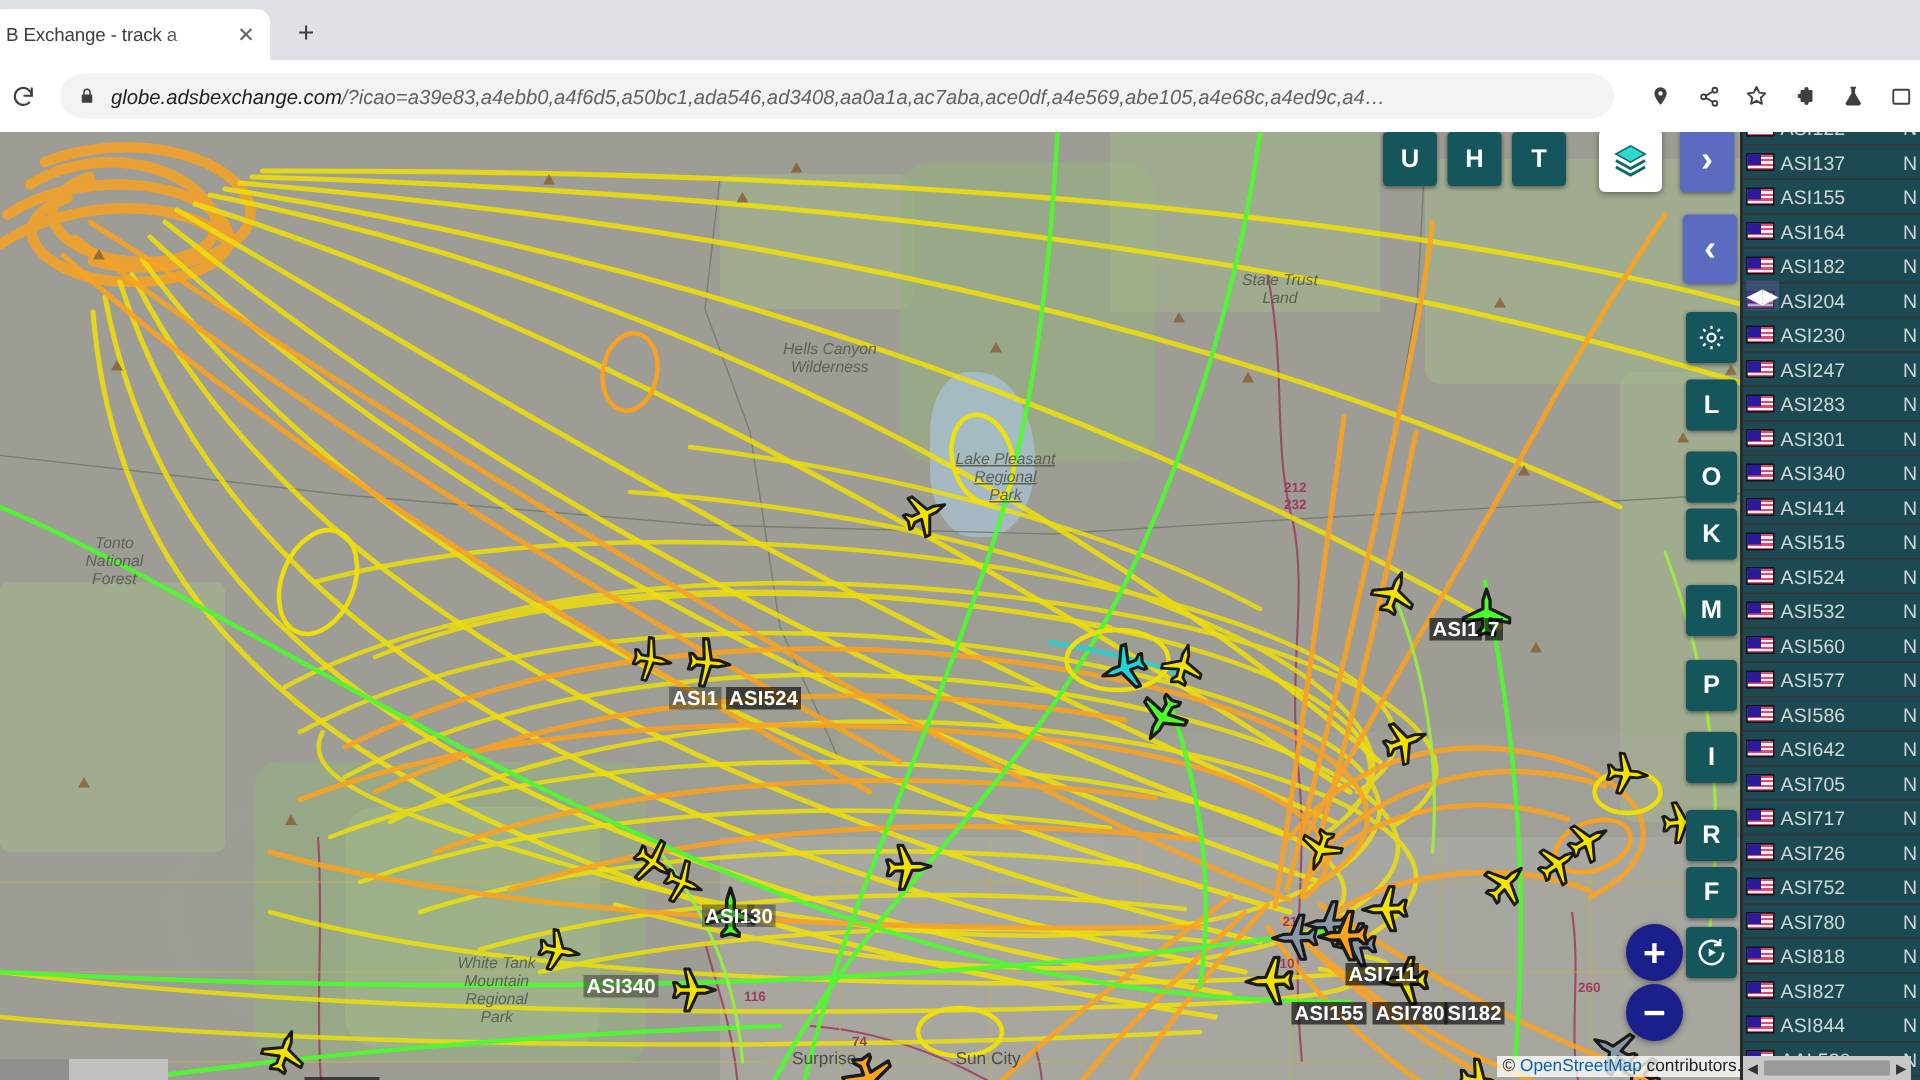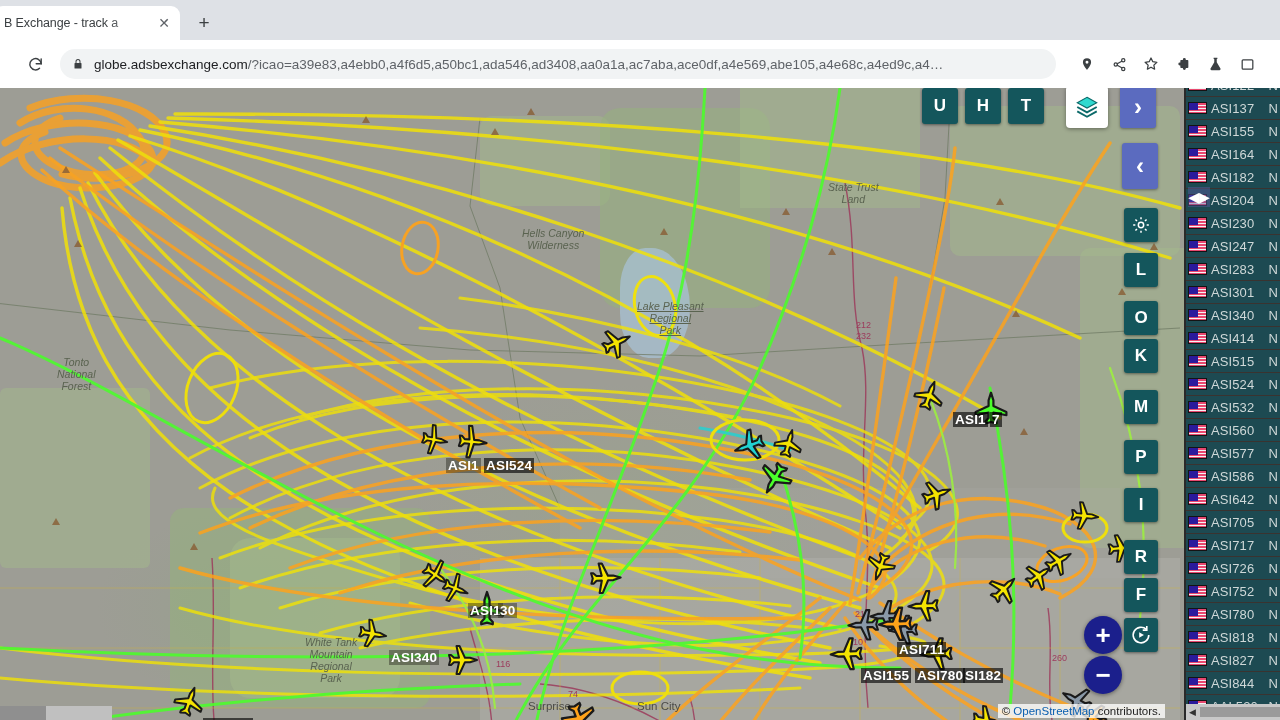"globe.adsbexchange.com/?icao=a39e83,a4eb" .toolbar { font-style: none -> italic; padding: 0 20px -> 0 0 }
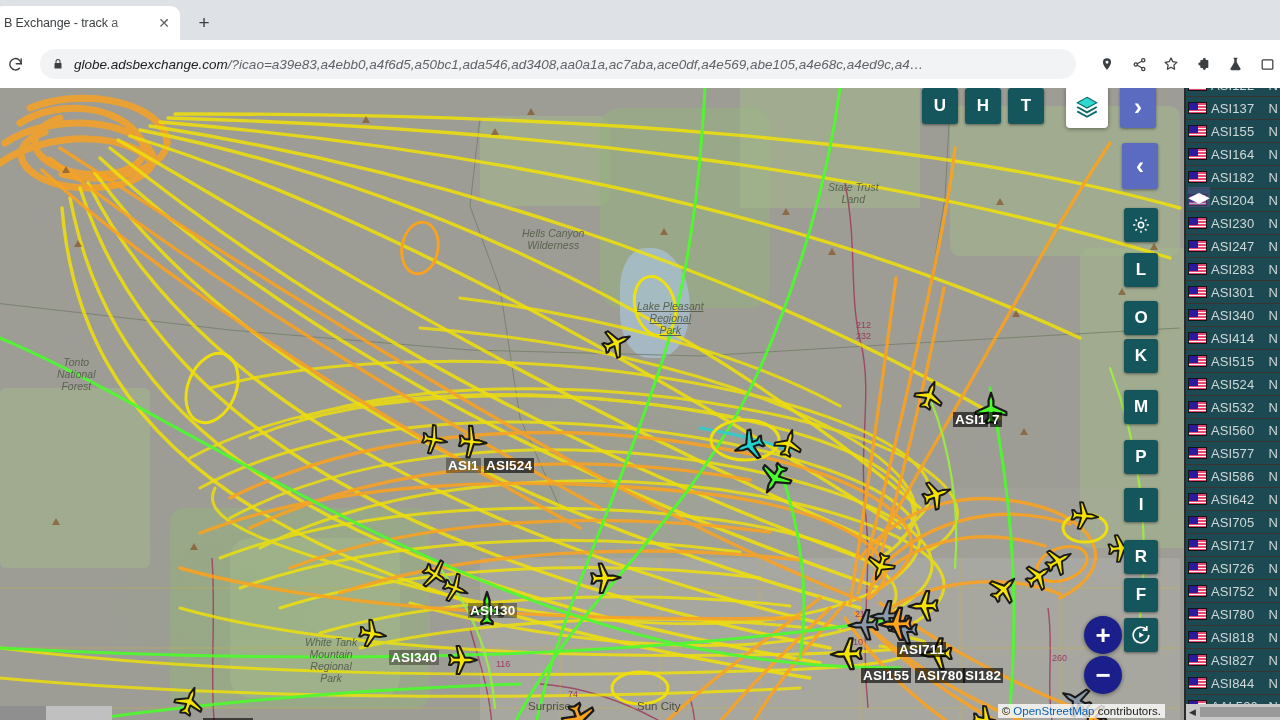"ASI137" .sidebar { width: 96px -> 120px }
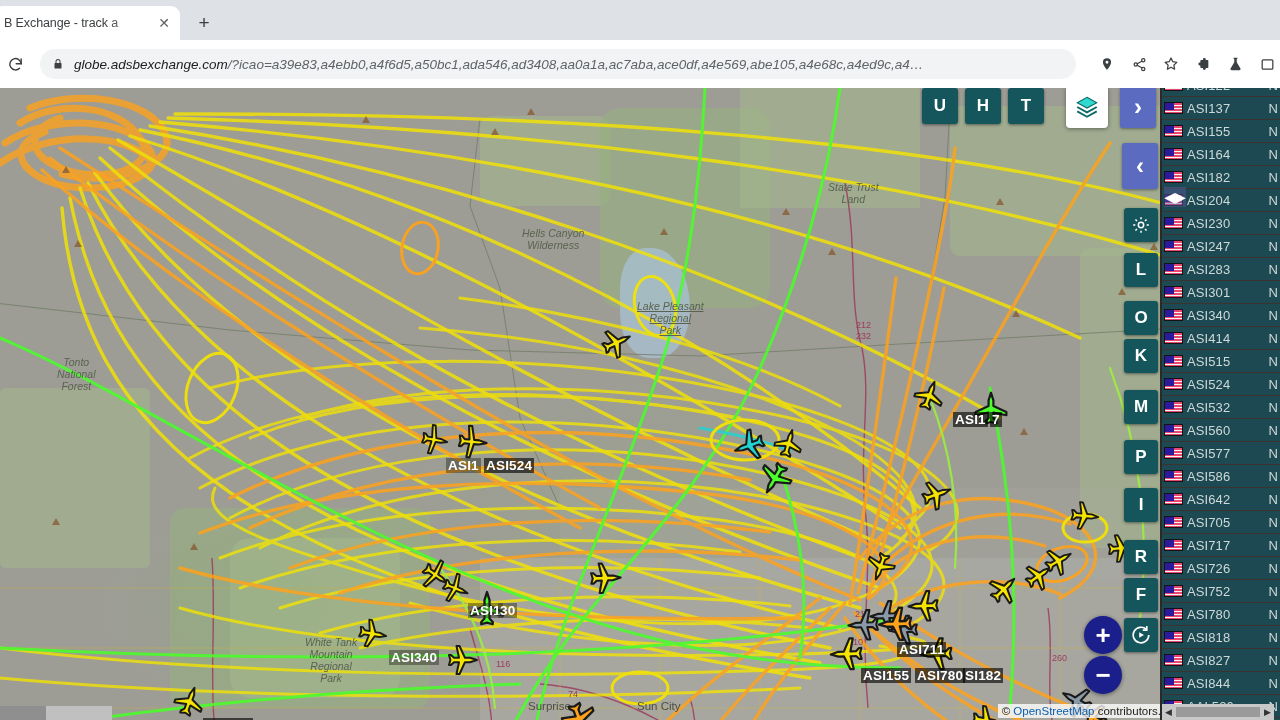"212" .roadnum { font-weight: normal -> bold }
